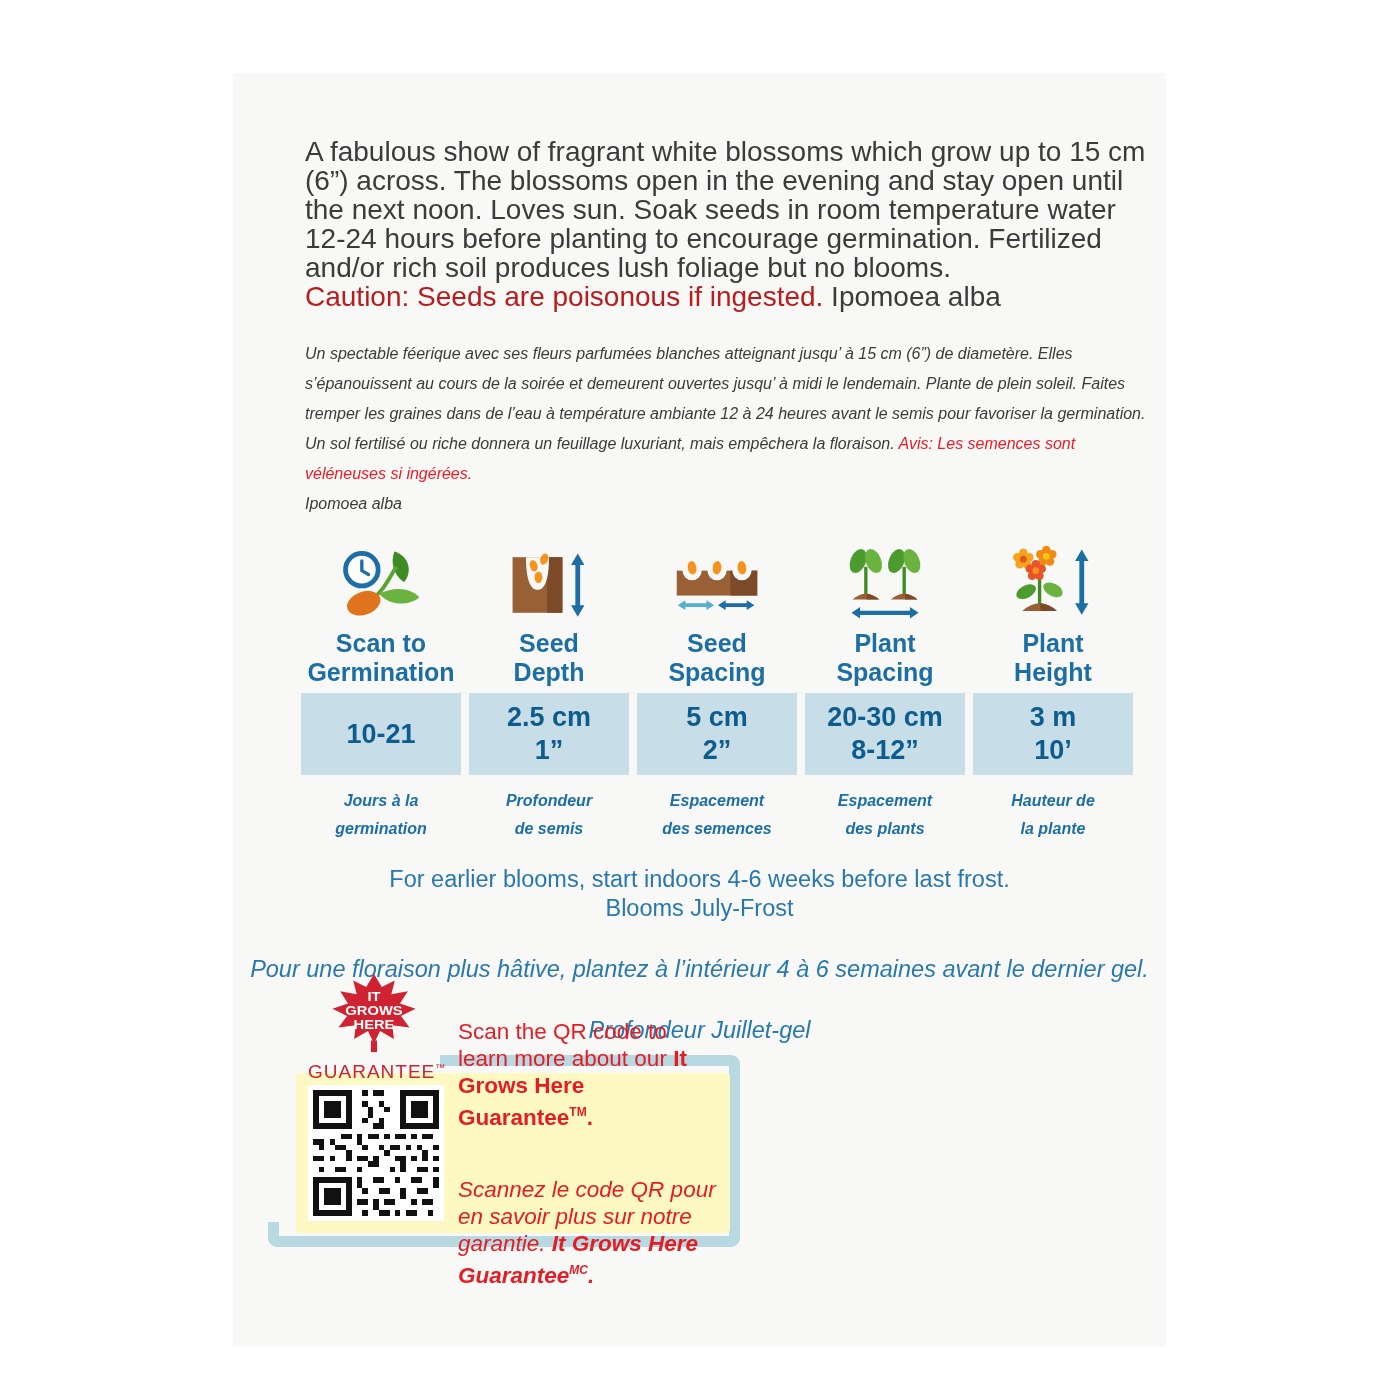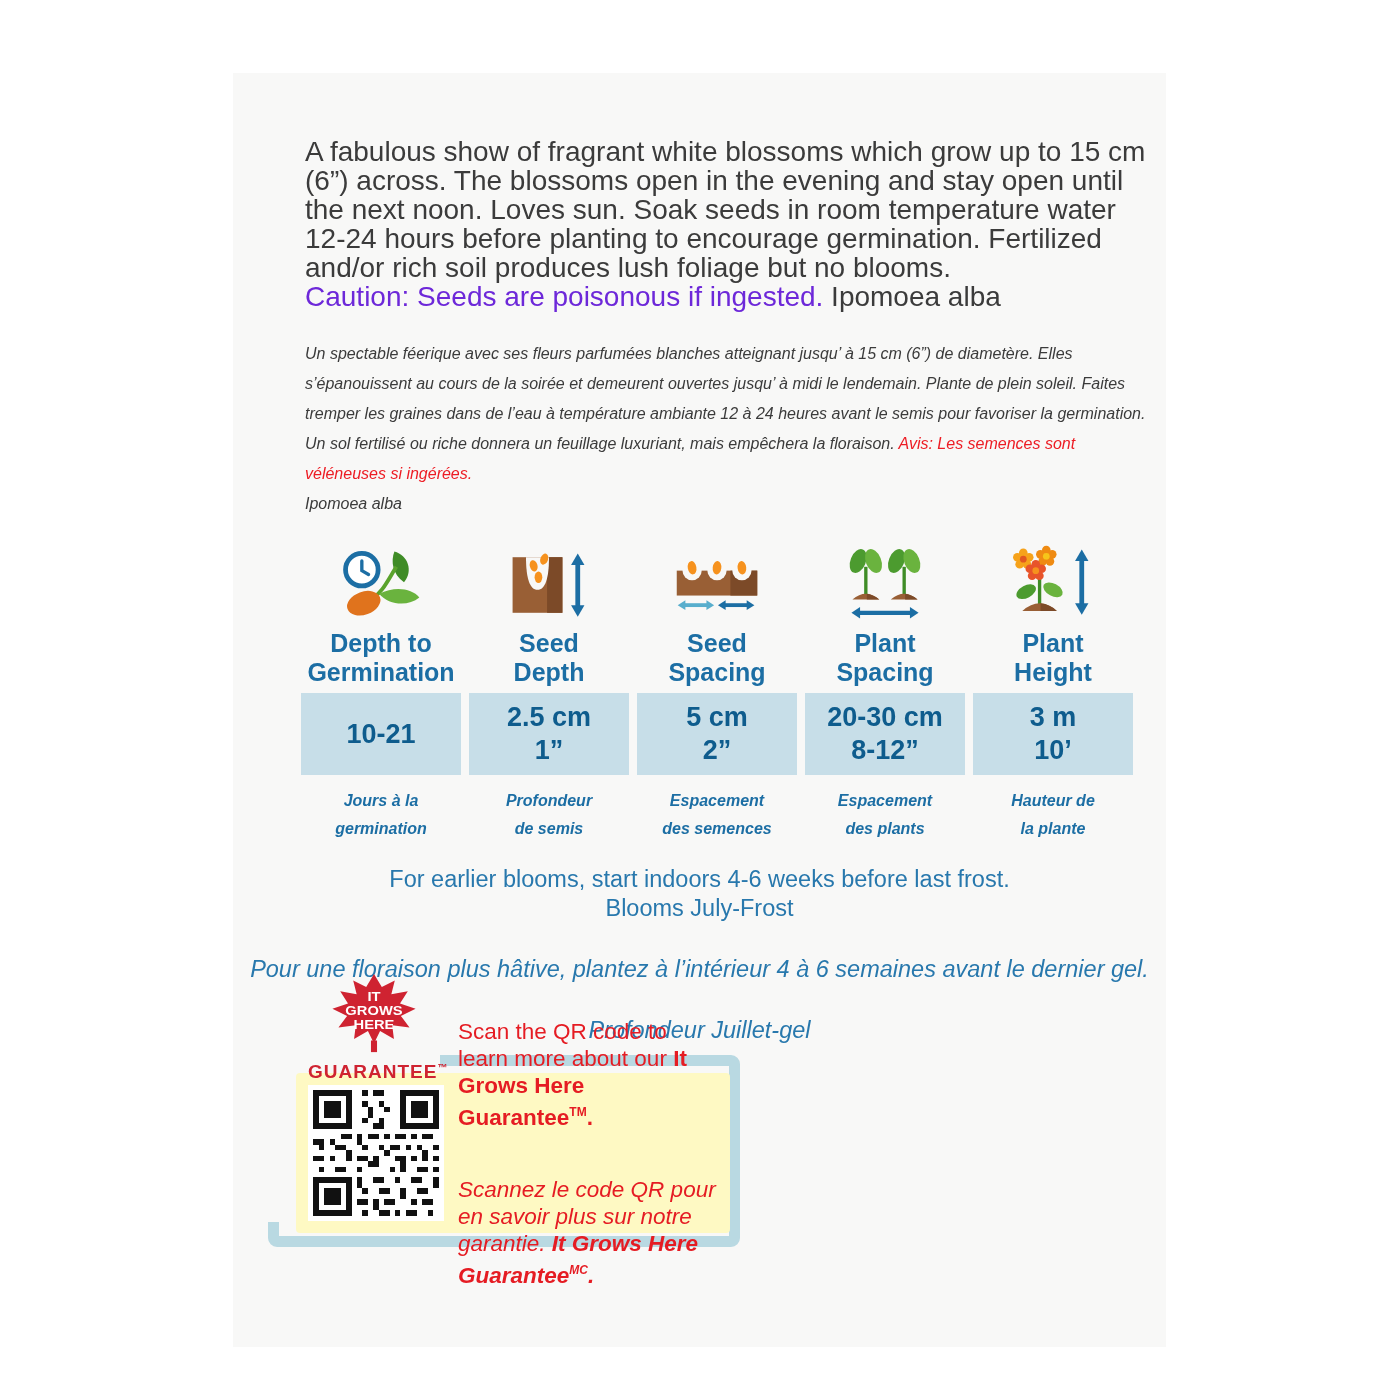"Caution: Seeds are poisonous if" .desc-en .caution { color: #6d28d9 -> #b91c1c }
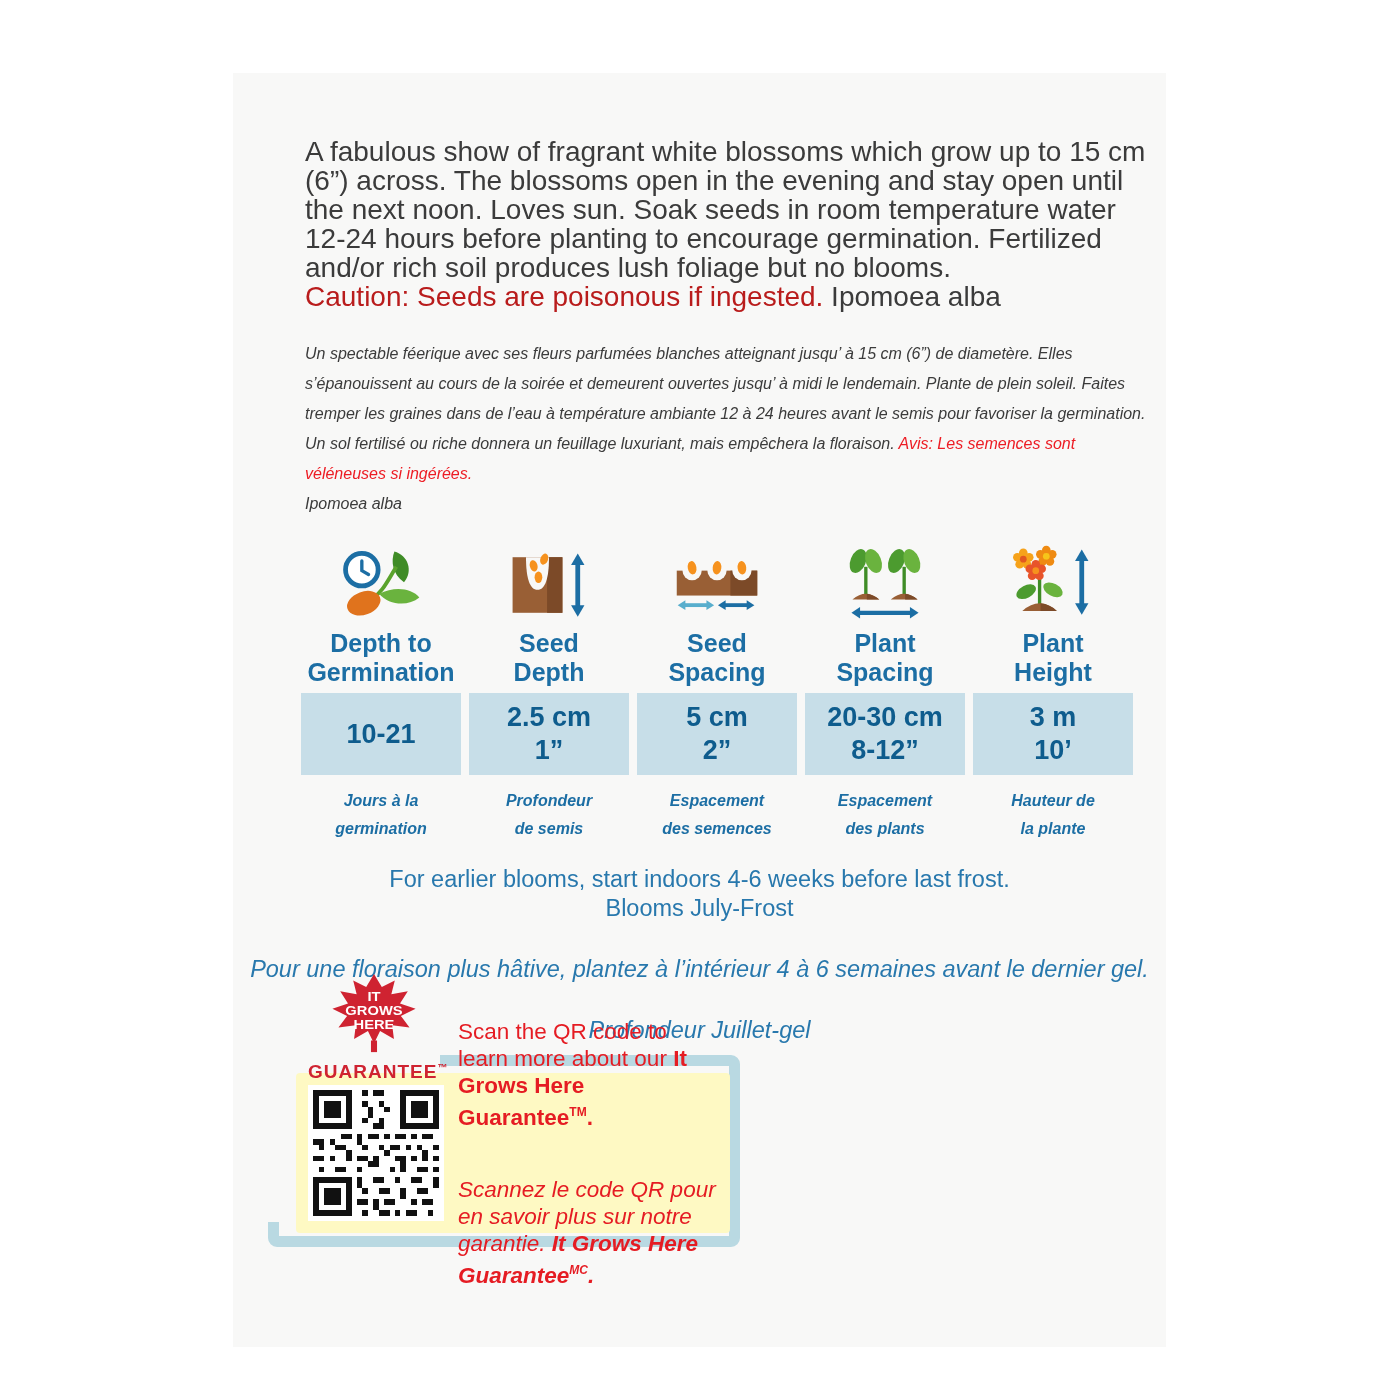"Depth to" span { text: Depth -> Scan }
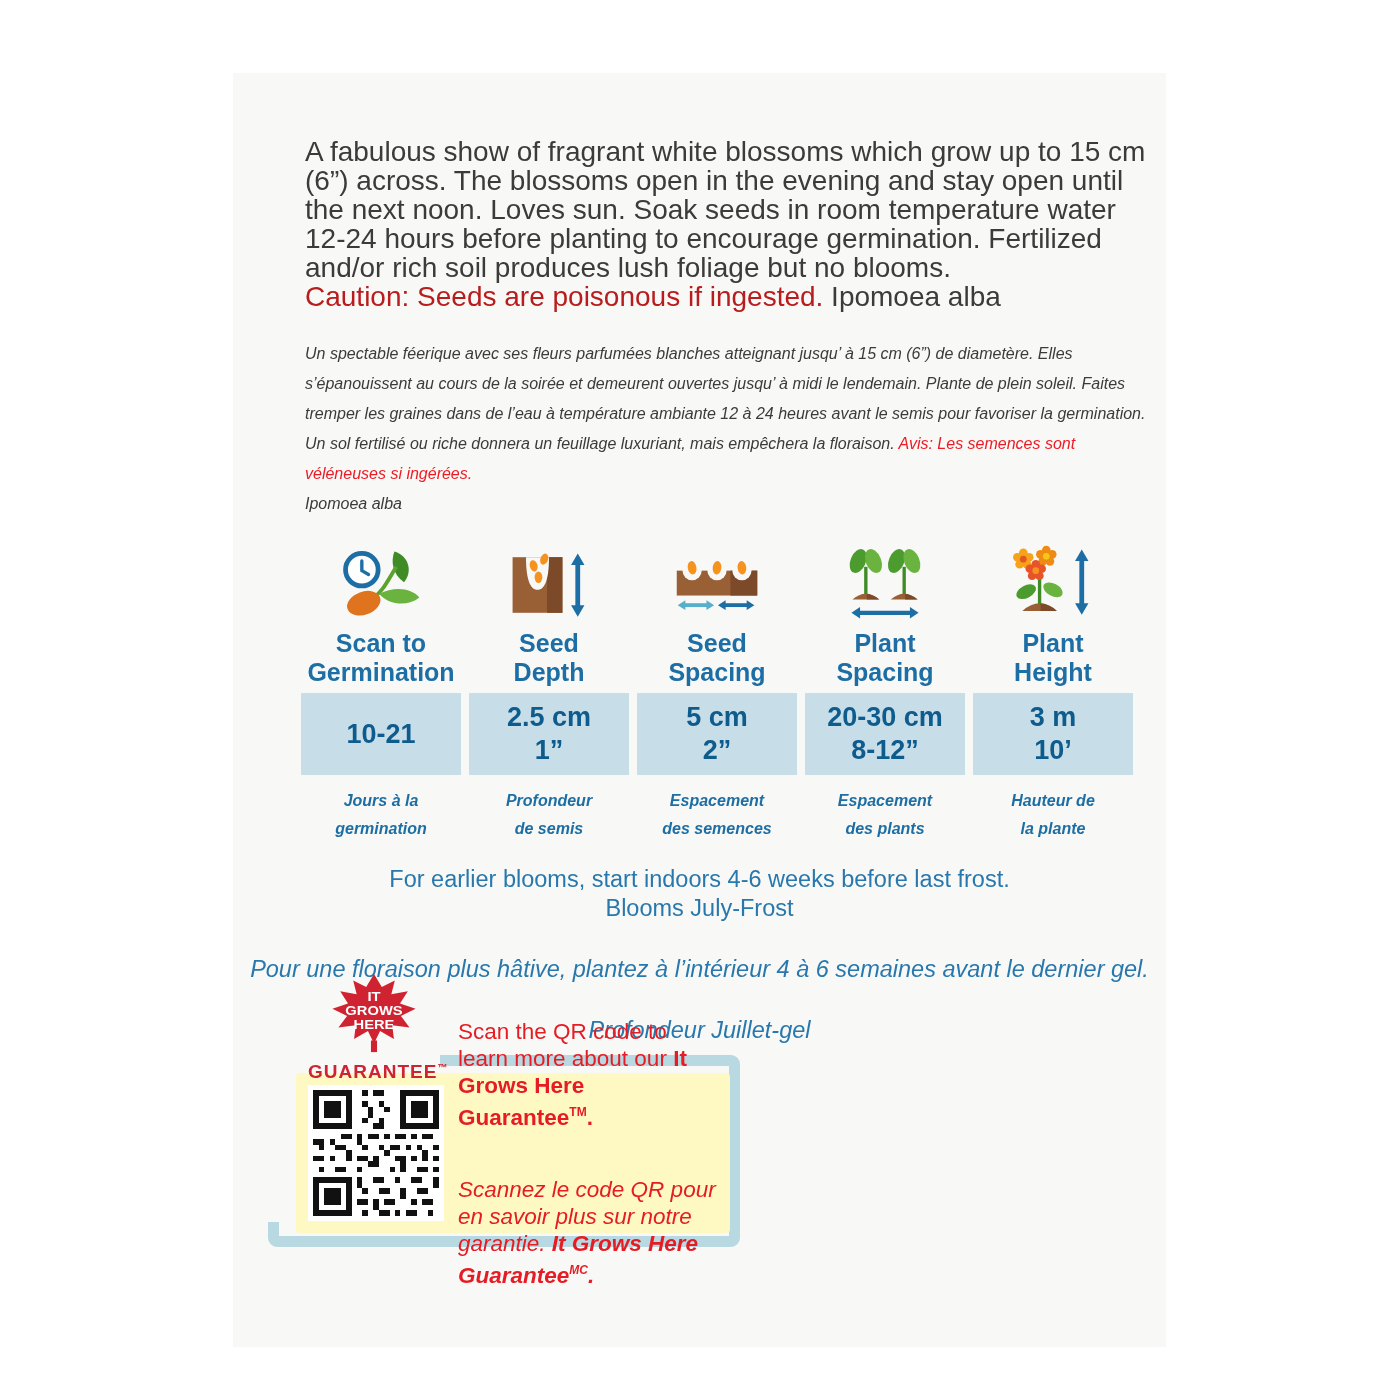"GUARANTEE™" .badge .wordmark { font-weight: bold -> normal }
